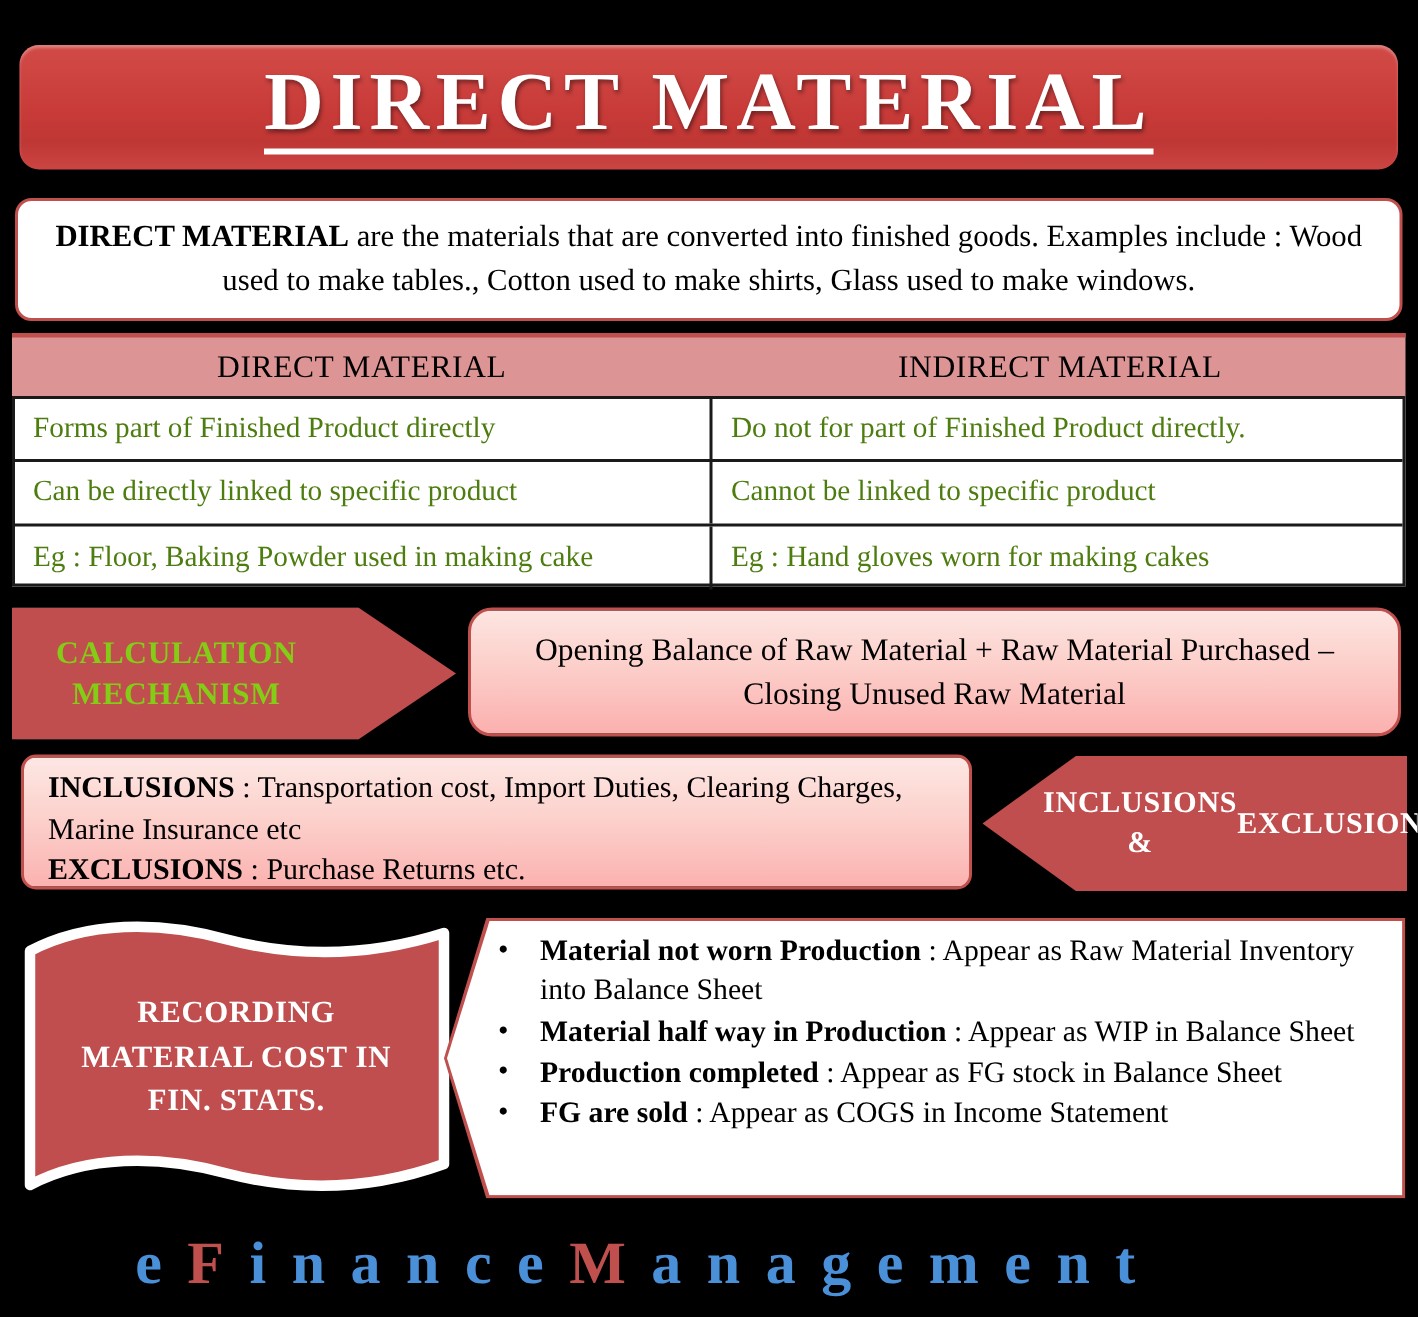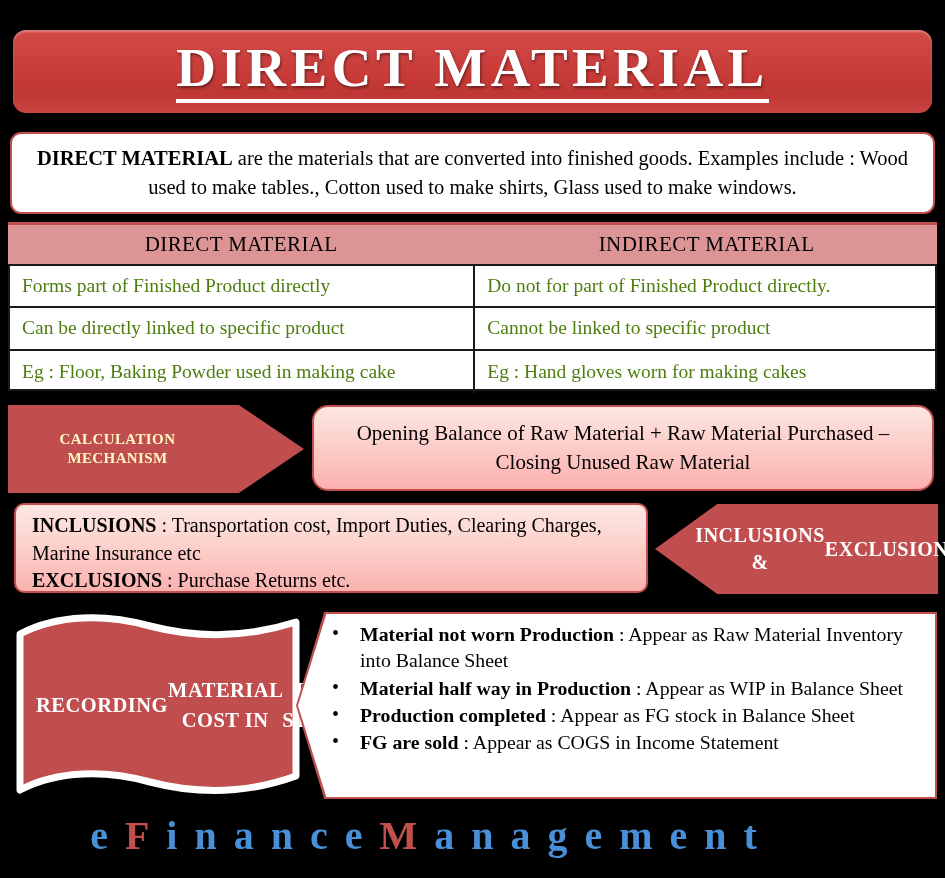"CALCULATION" .calc-arrow .label { color: #fef9c3 -> #84cc16; font-size: 15px -> 21px }
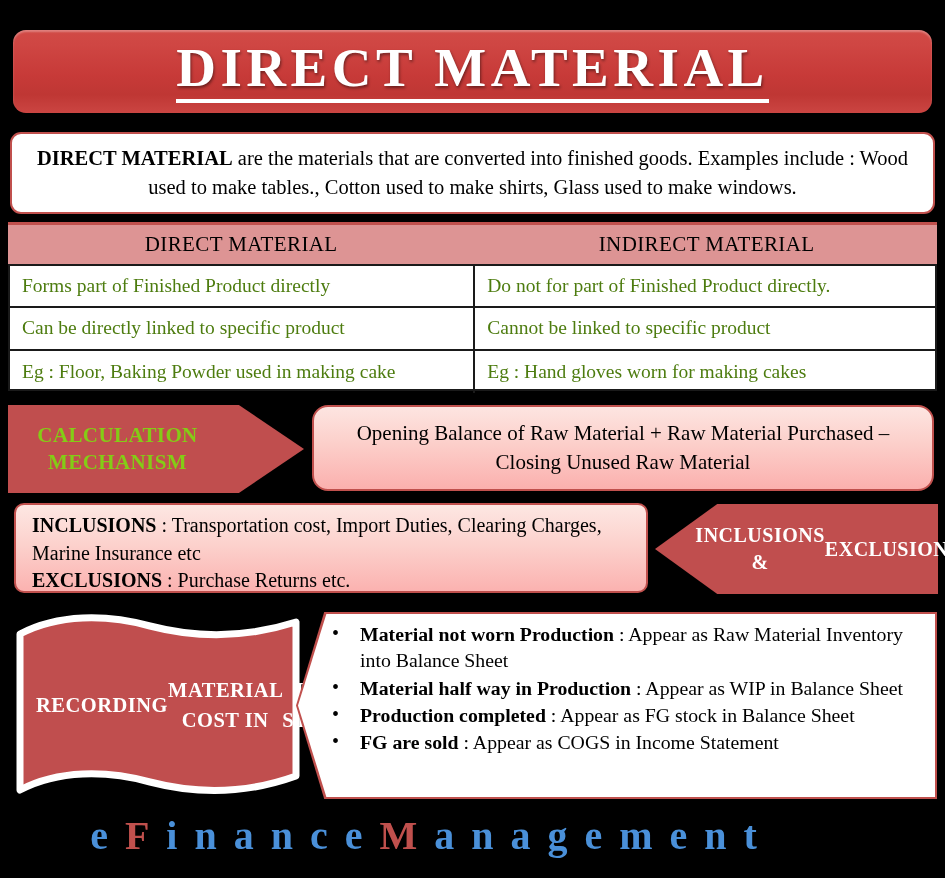"RECORDING" .flag .label { flex-direction: row -> column; justify-content: flex-start -> center }
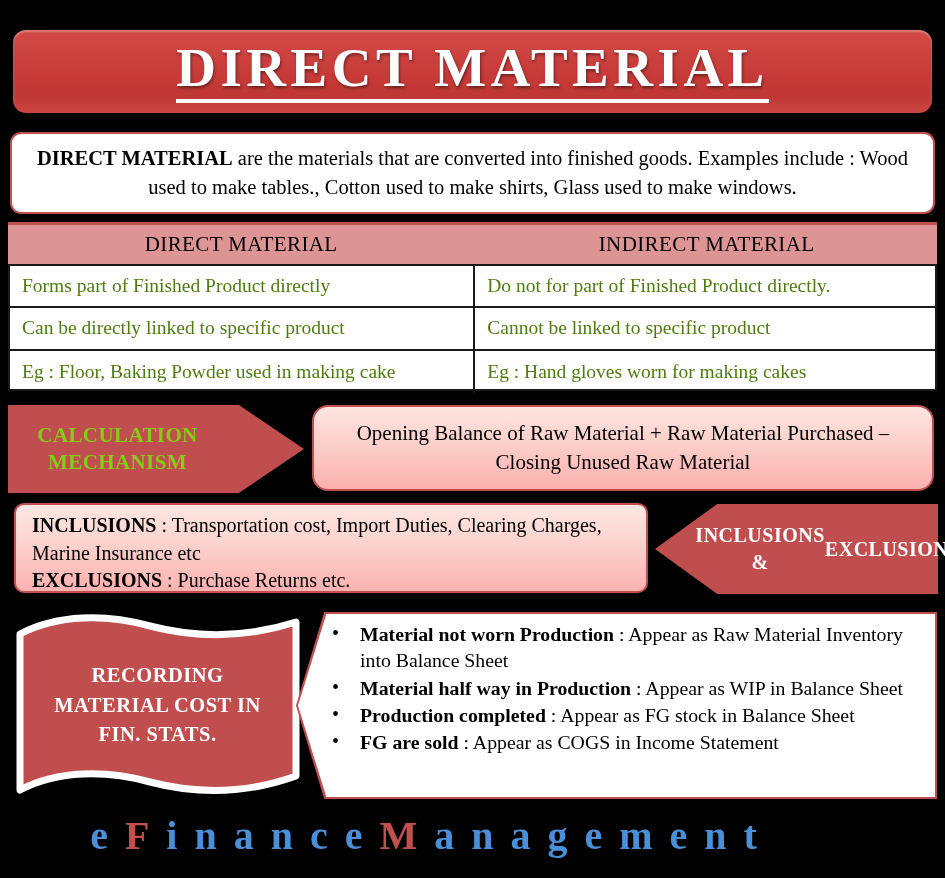"eFinanceManagement" .footer { align-items: center -> flex-end }
